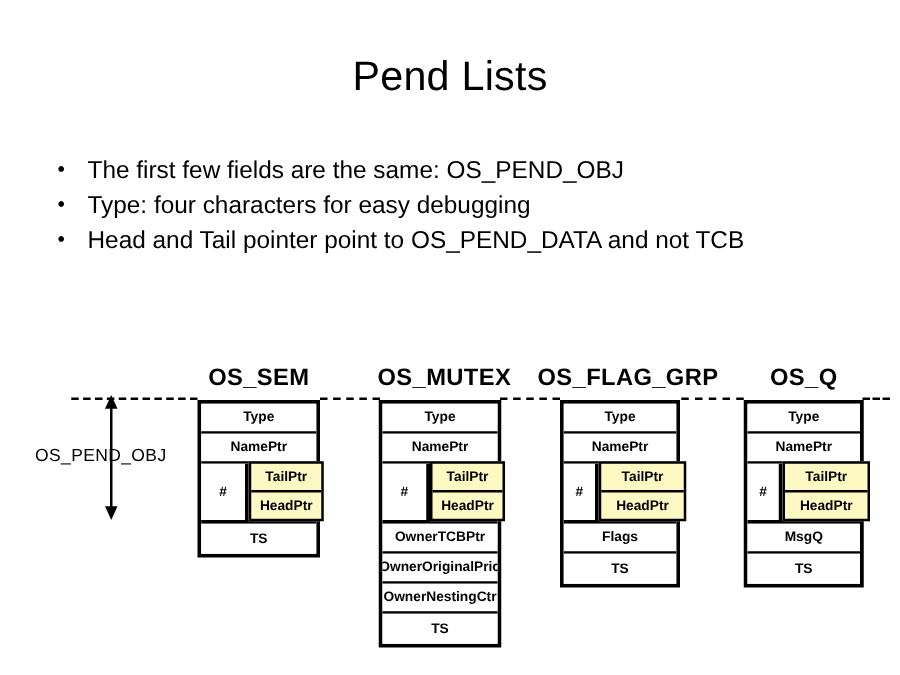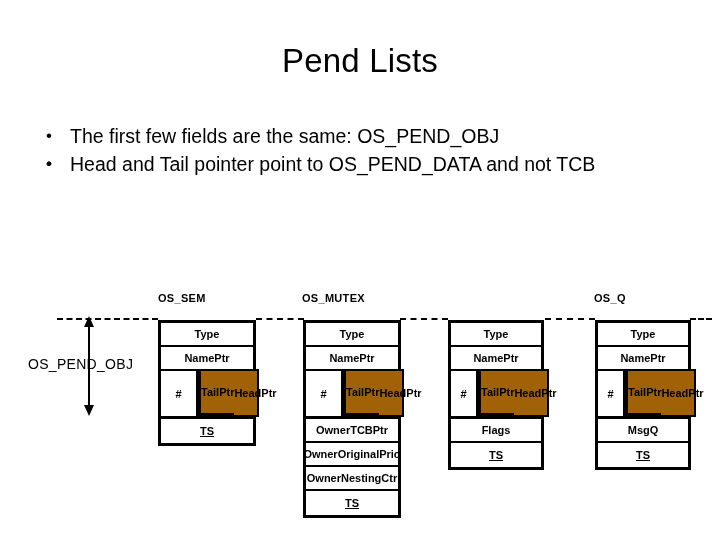"Type: four characters for easy" span { html: none -> <span>Type: four characters for easy debugging</span> }
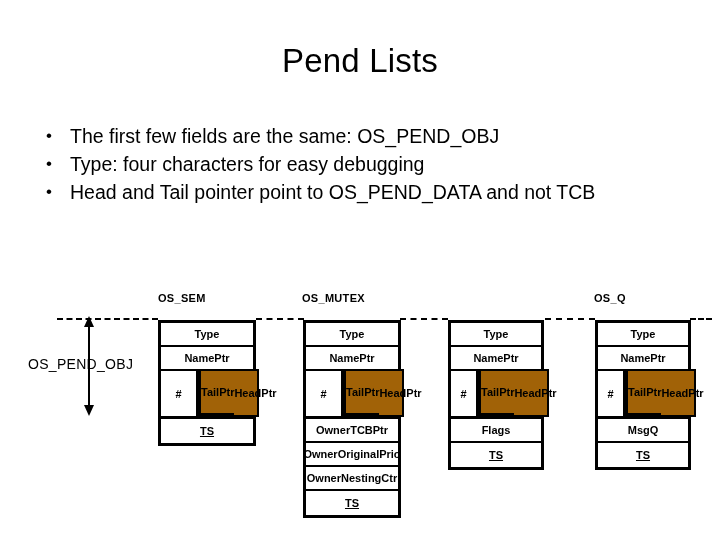"OS_SEM" .col-header { font-size: 11px -> 19px; text-align: left -> center }
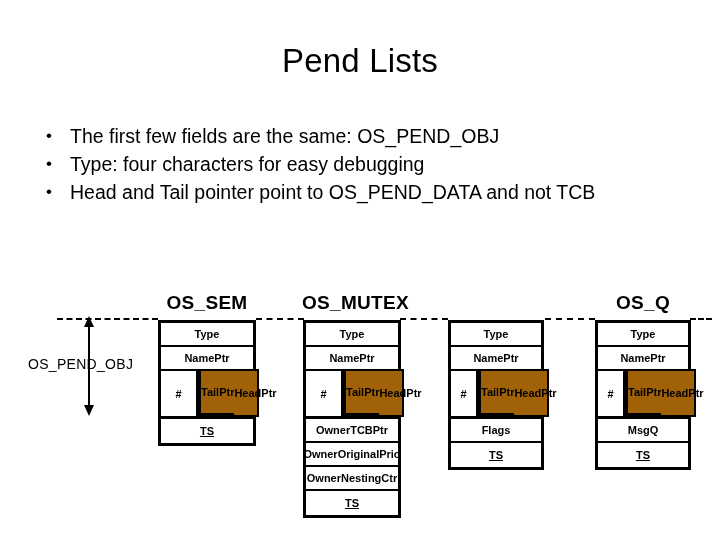"OS_FLAG_GRP" div.col-header { html: none -> <div>OS_FLAG_GRP</div> }
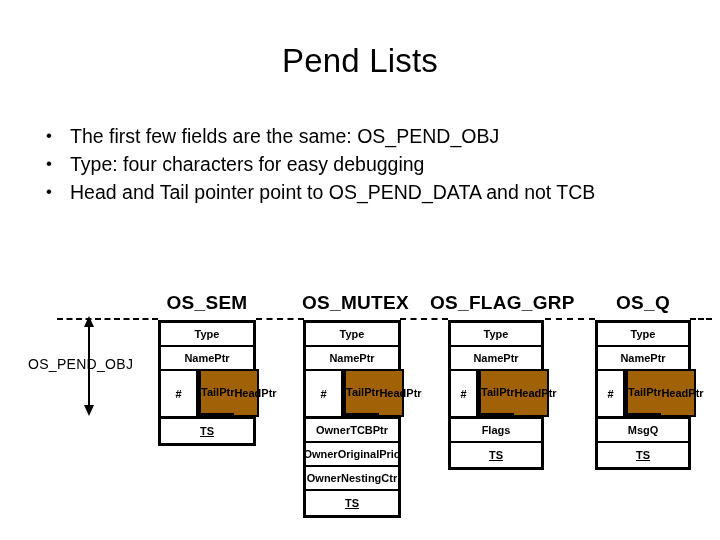"TailPtr" .split-right { background: #a16207 -> #fef9c3; flex-direction: row -> column }
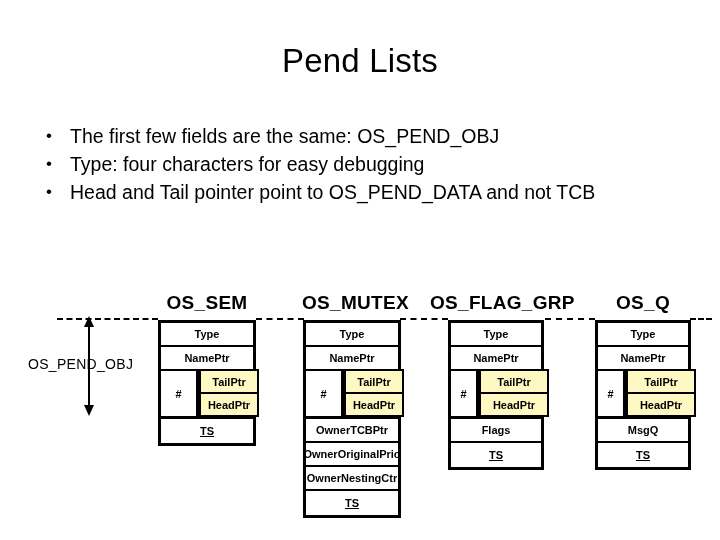"TS" .field-row:last-child { text-decoration: underline -> none }
